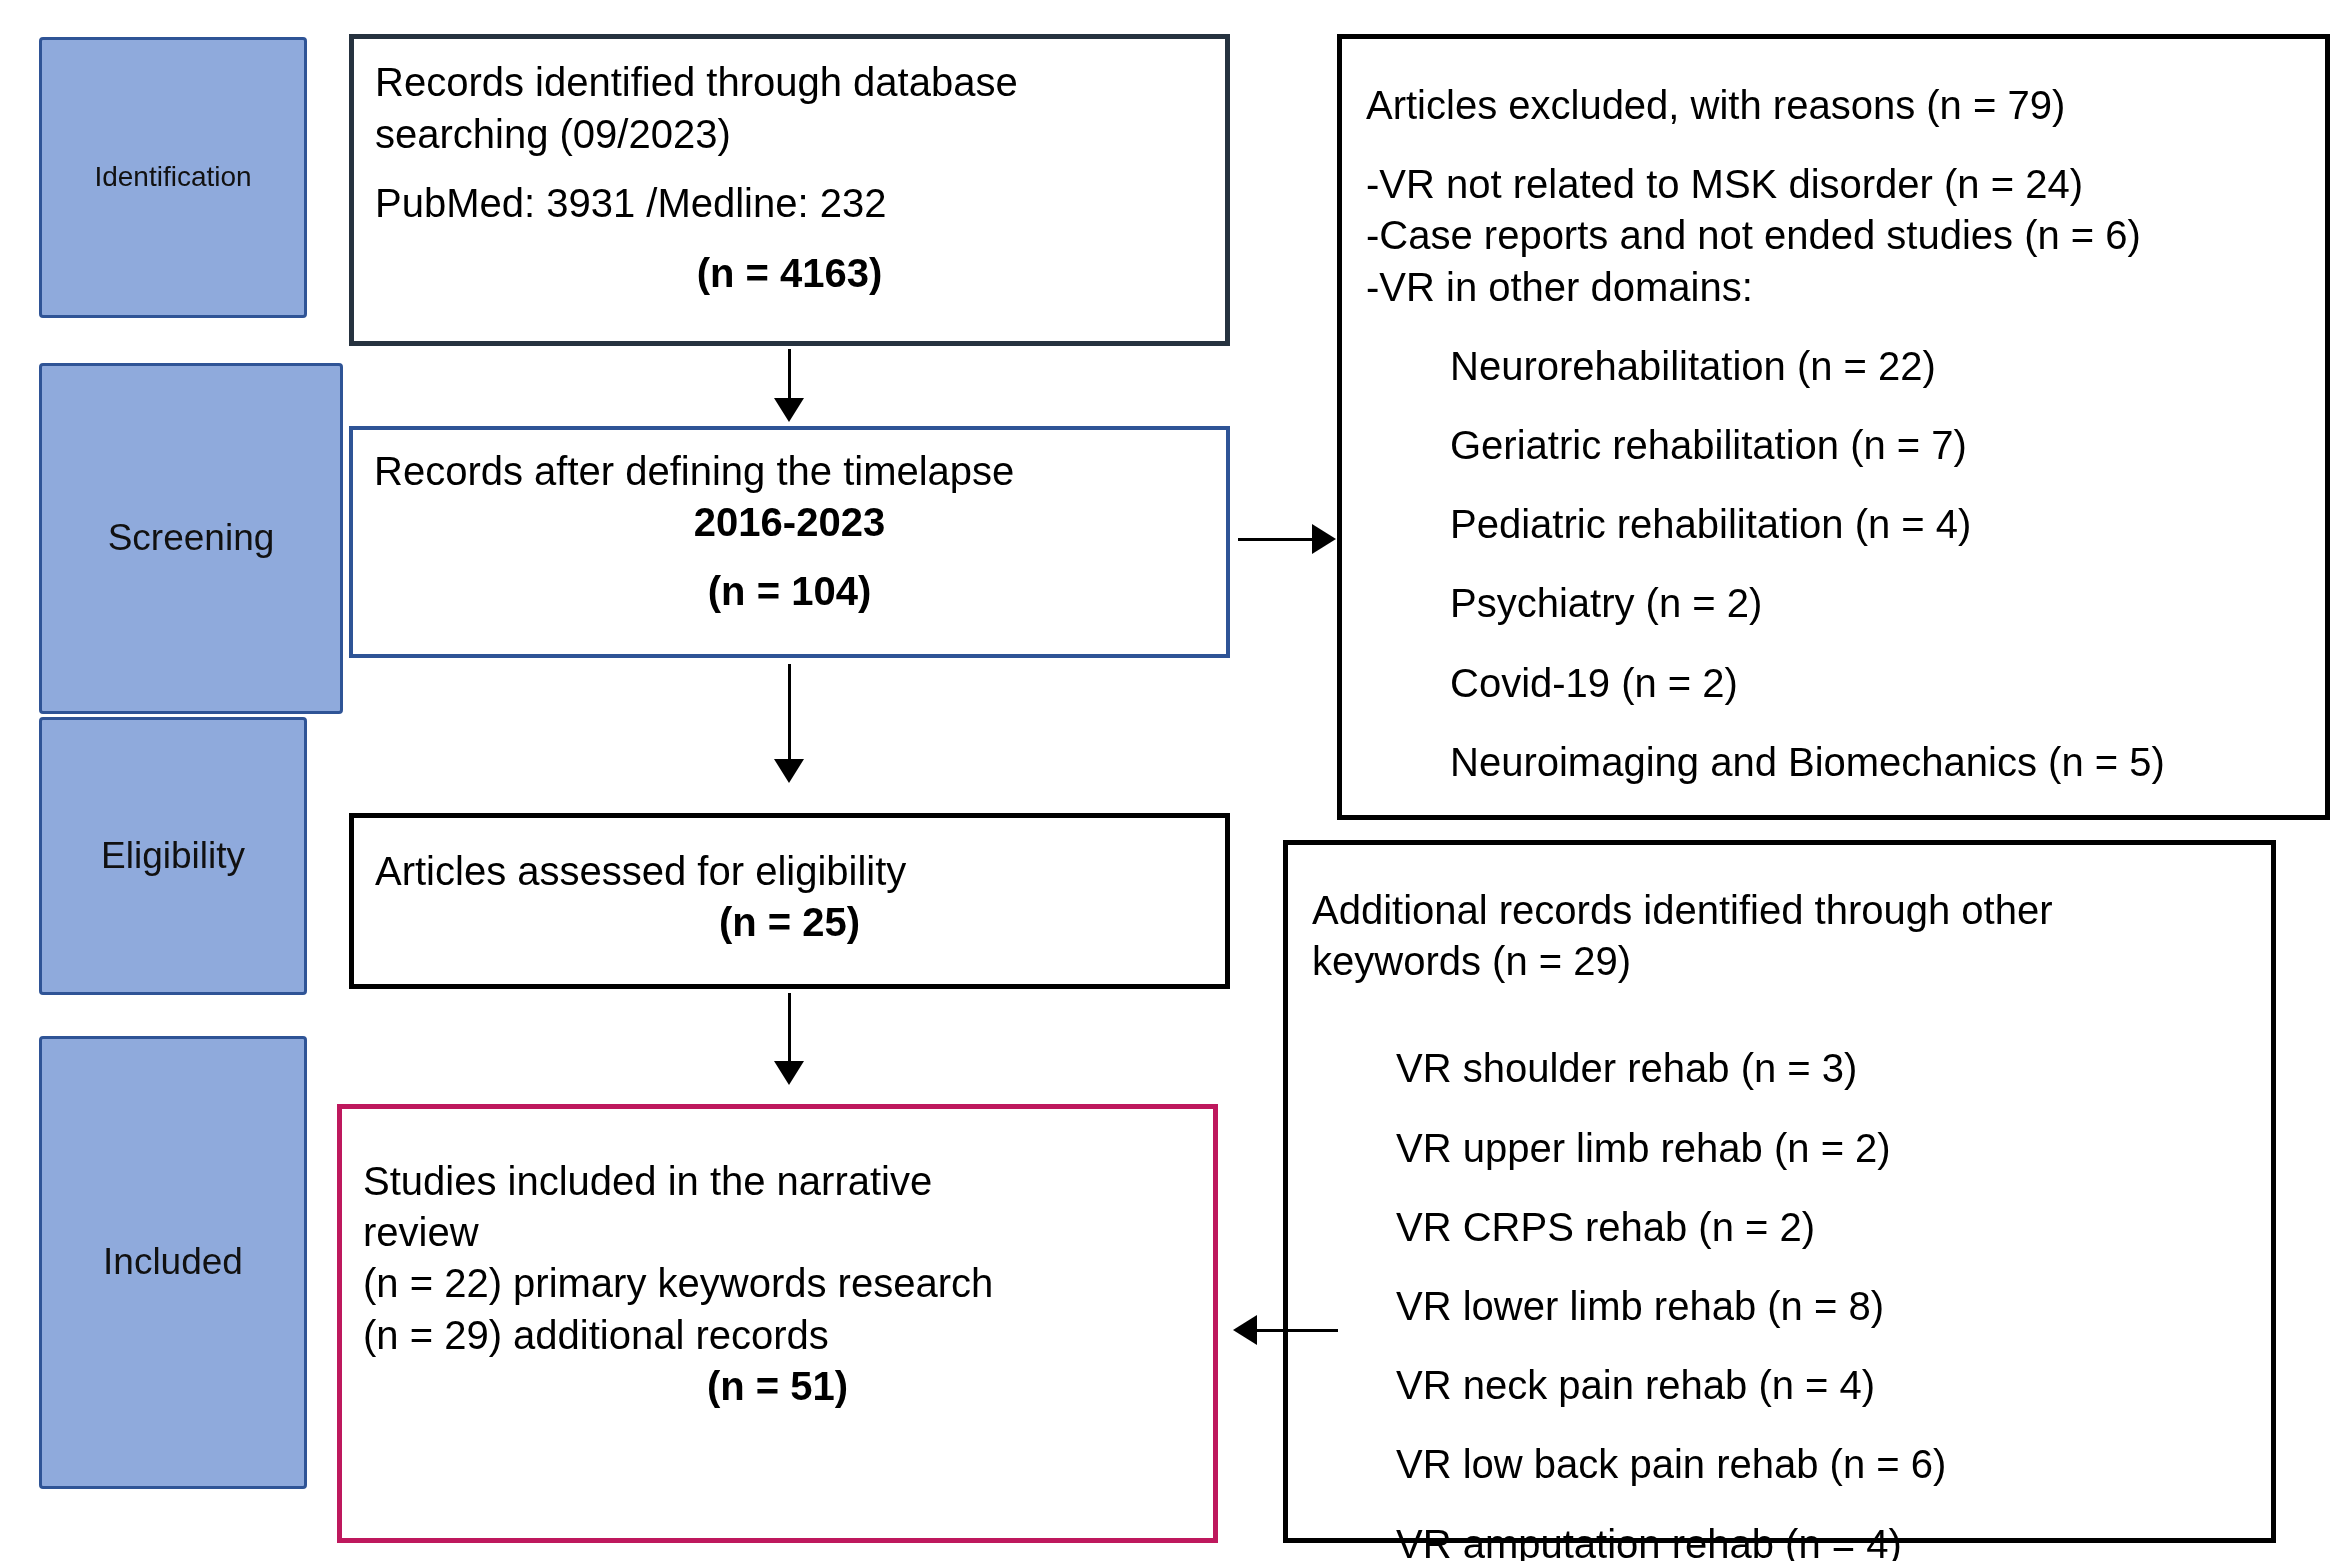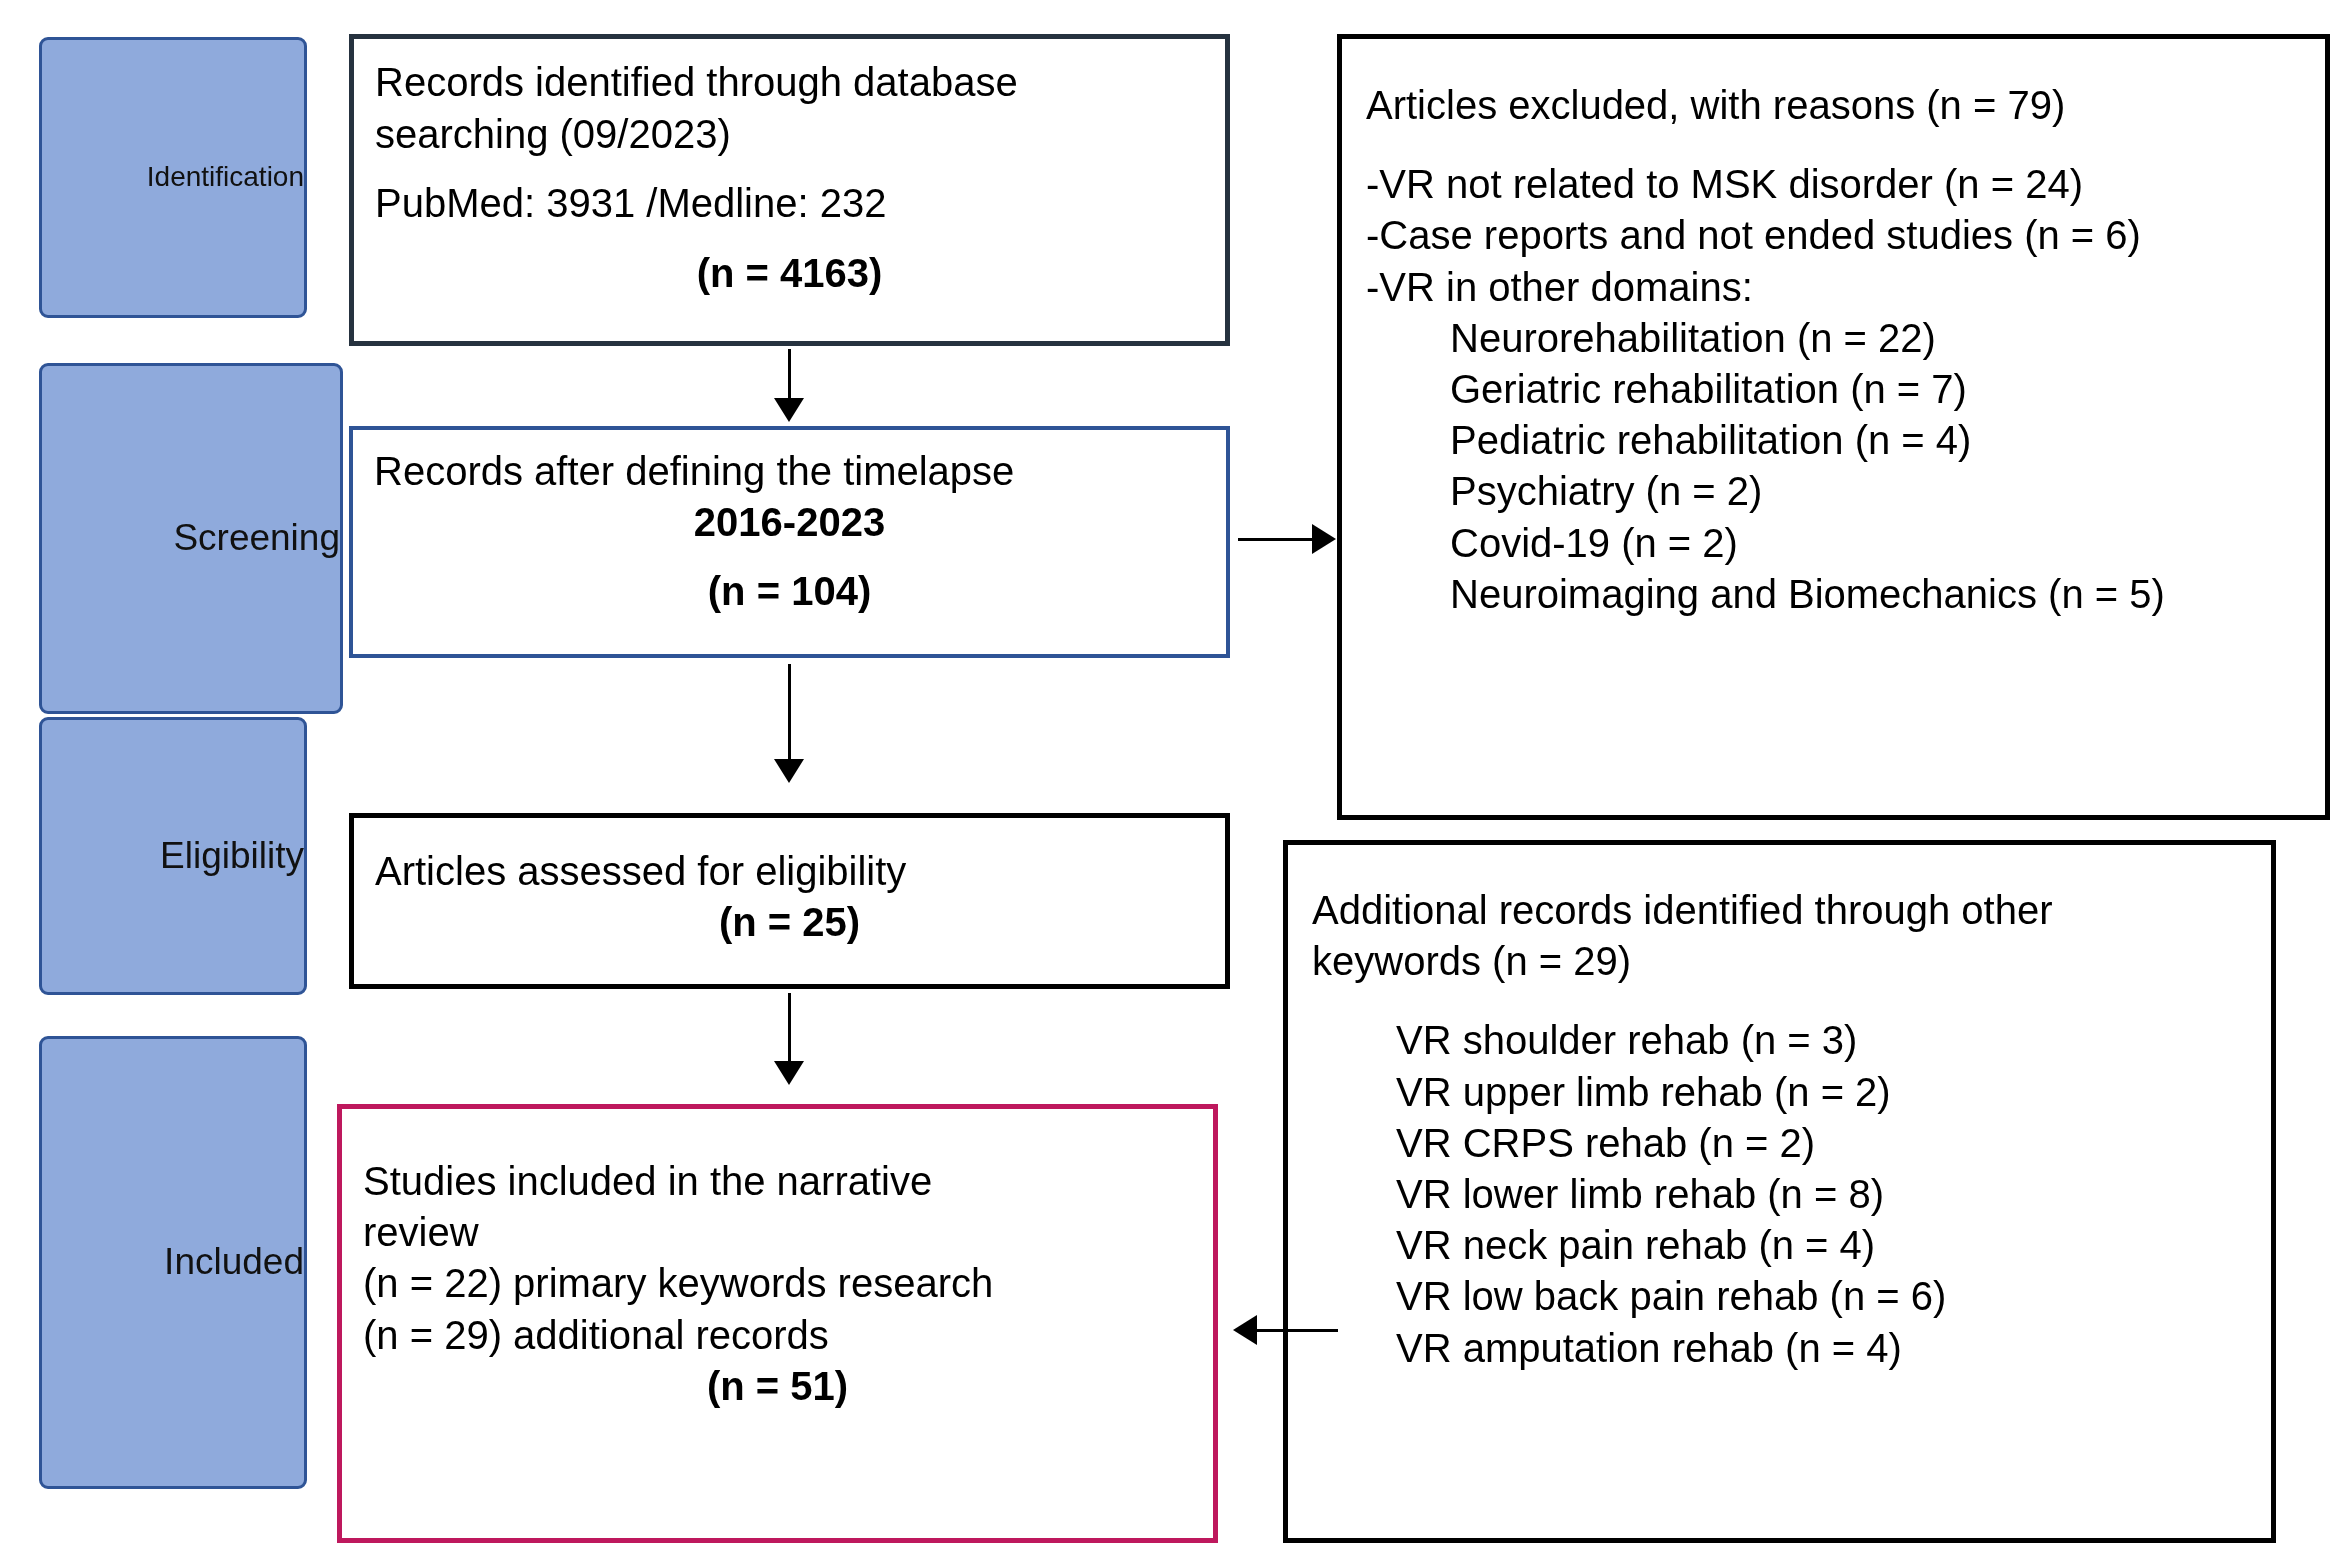"Identification" .stage-pill { border-radius: 9px -> 4px; justify-content: flex-end -> center }
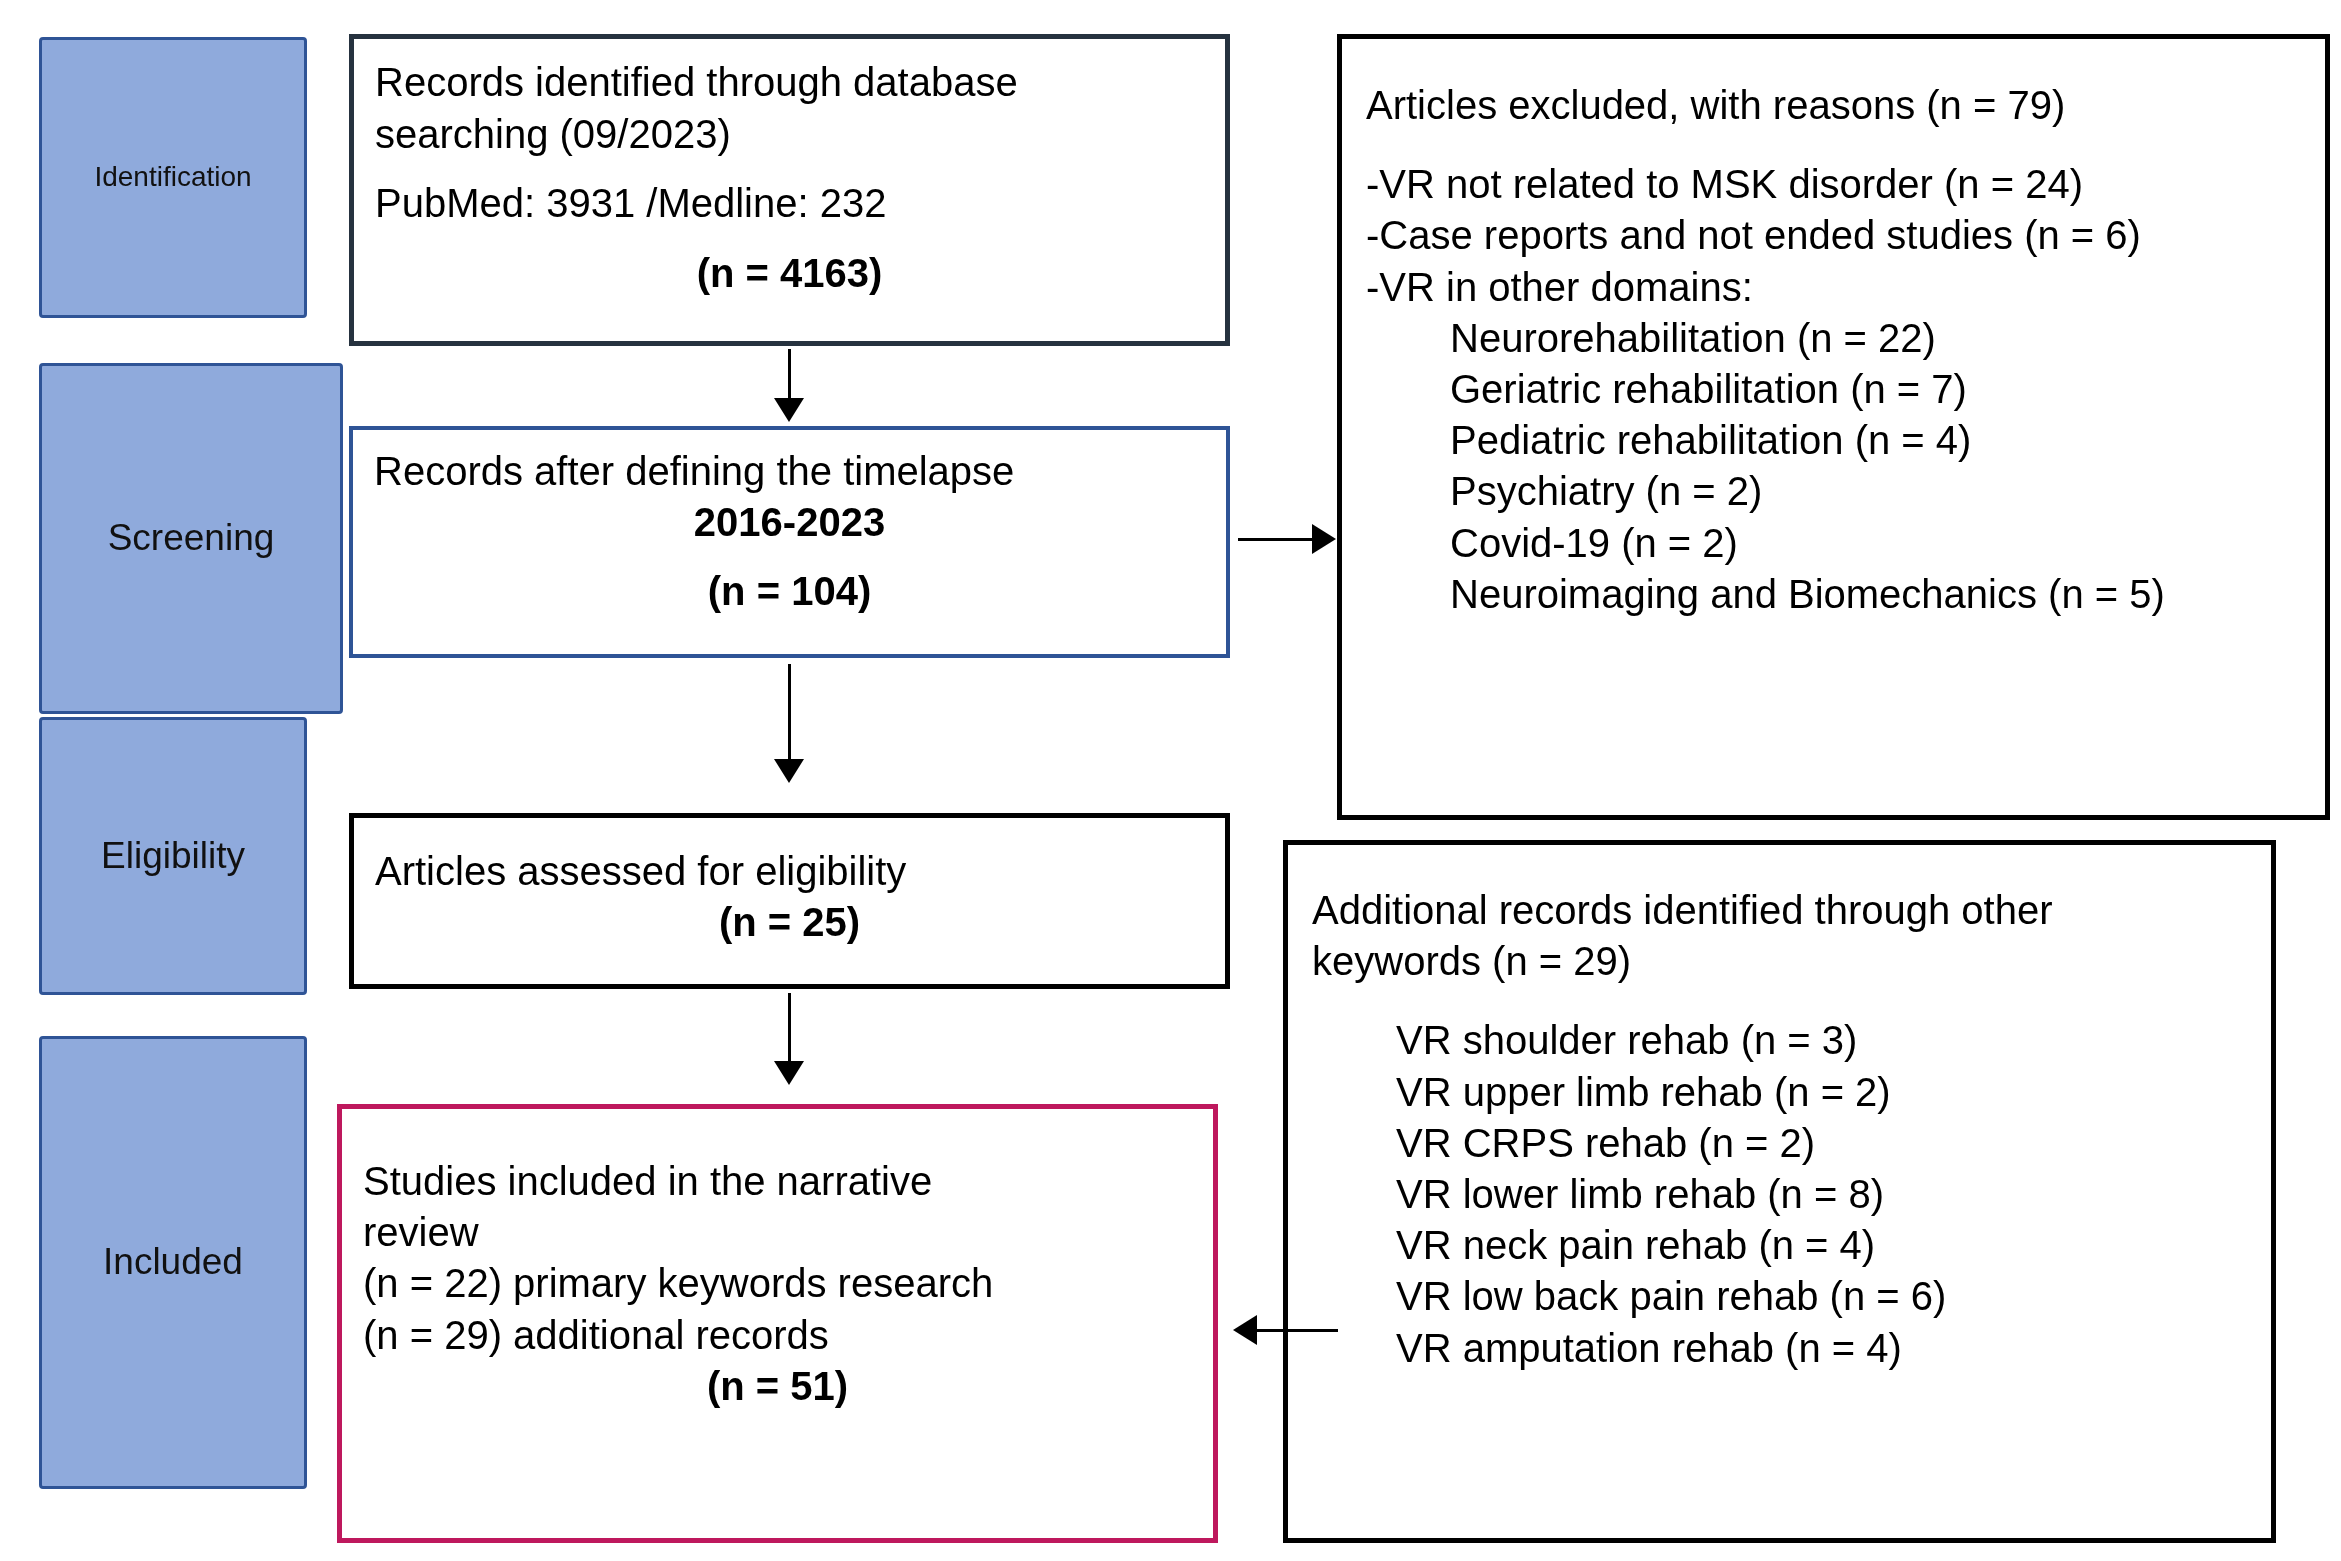"Neurorehabilitation (n = 22)" .indent { margin-top: none -> 28px }
